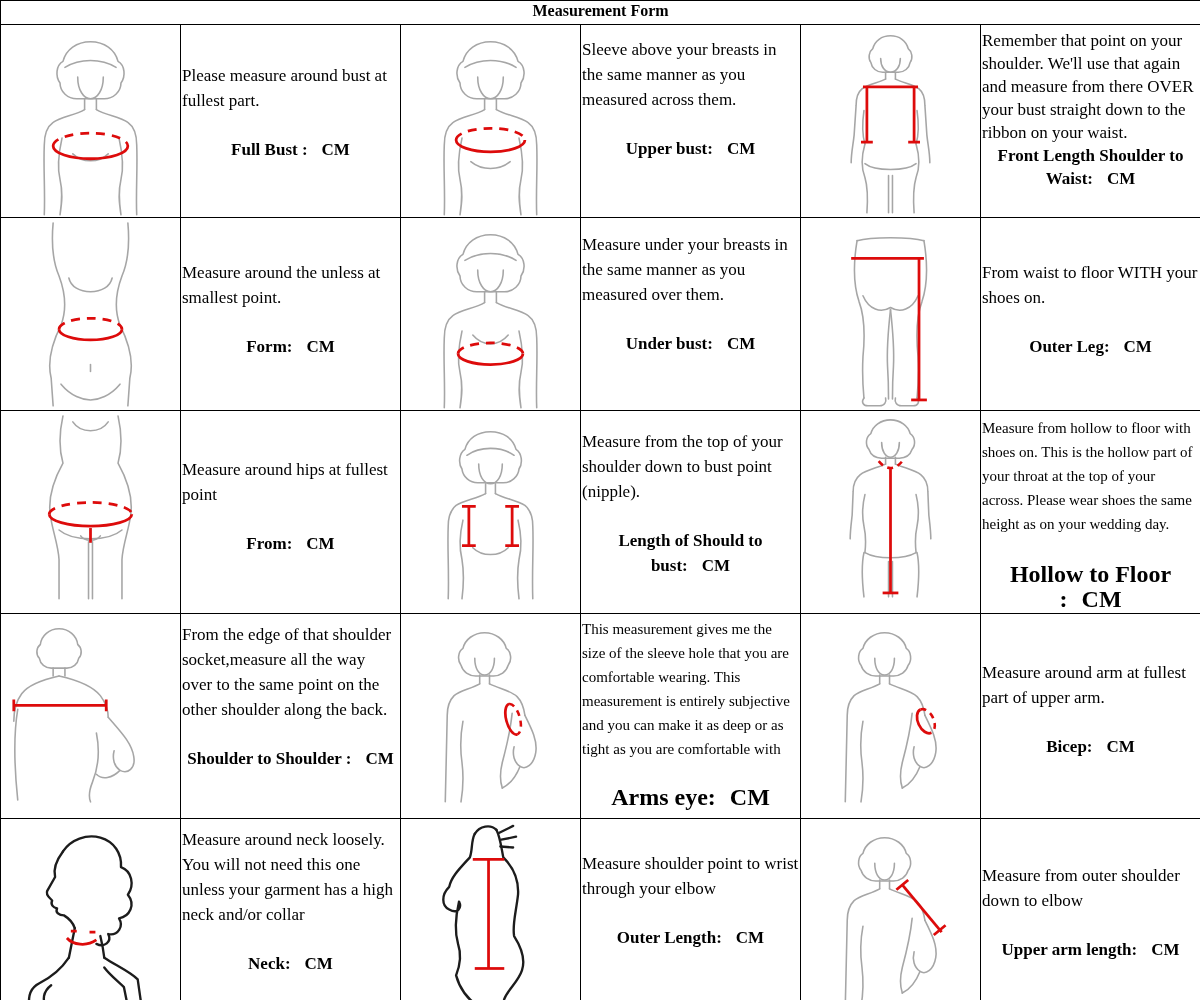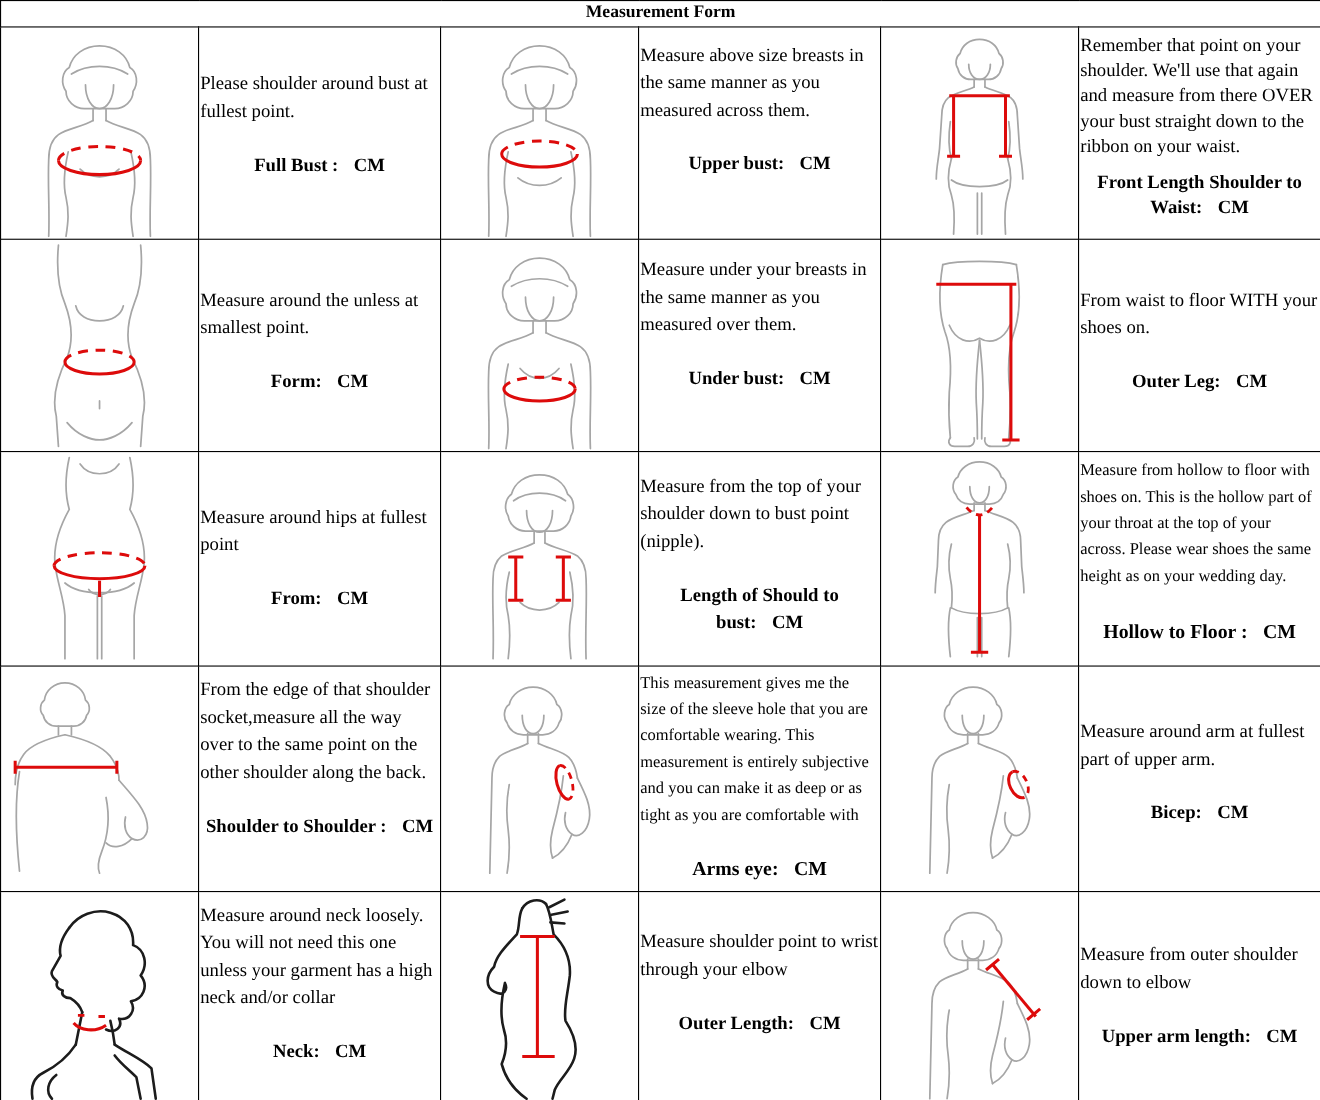"Measure above size breasts in" div.desc { text: Measure above size -> Sleeve above your }
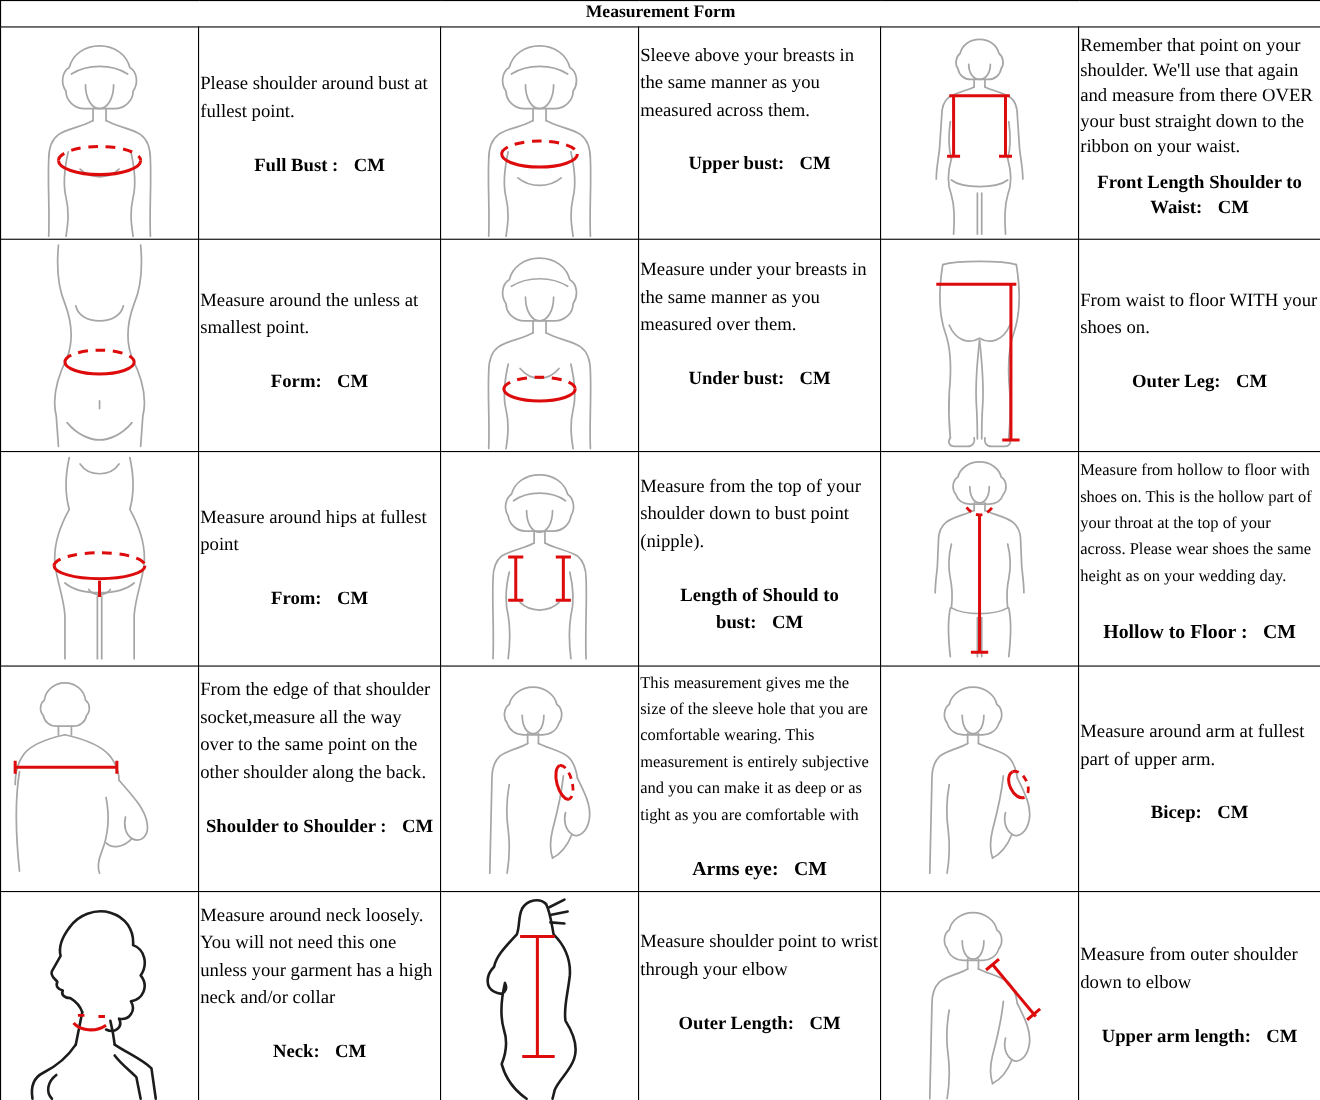"Please shoulder around bust at" div.desc { text: shoulder around bust at fullest point -> measure around bust at fullest part }
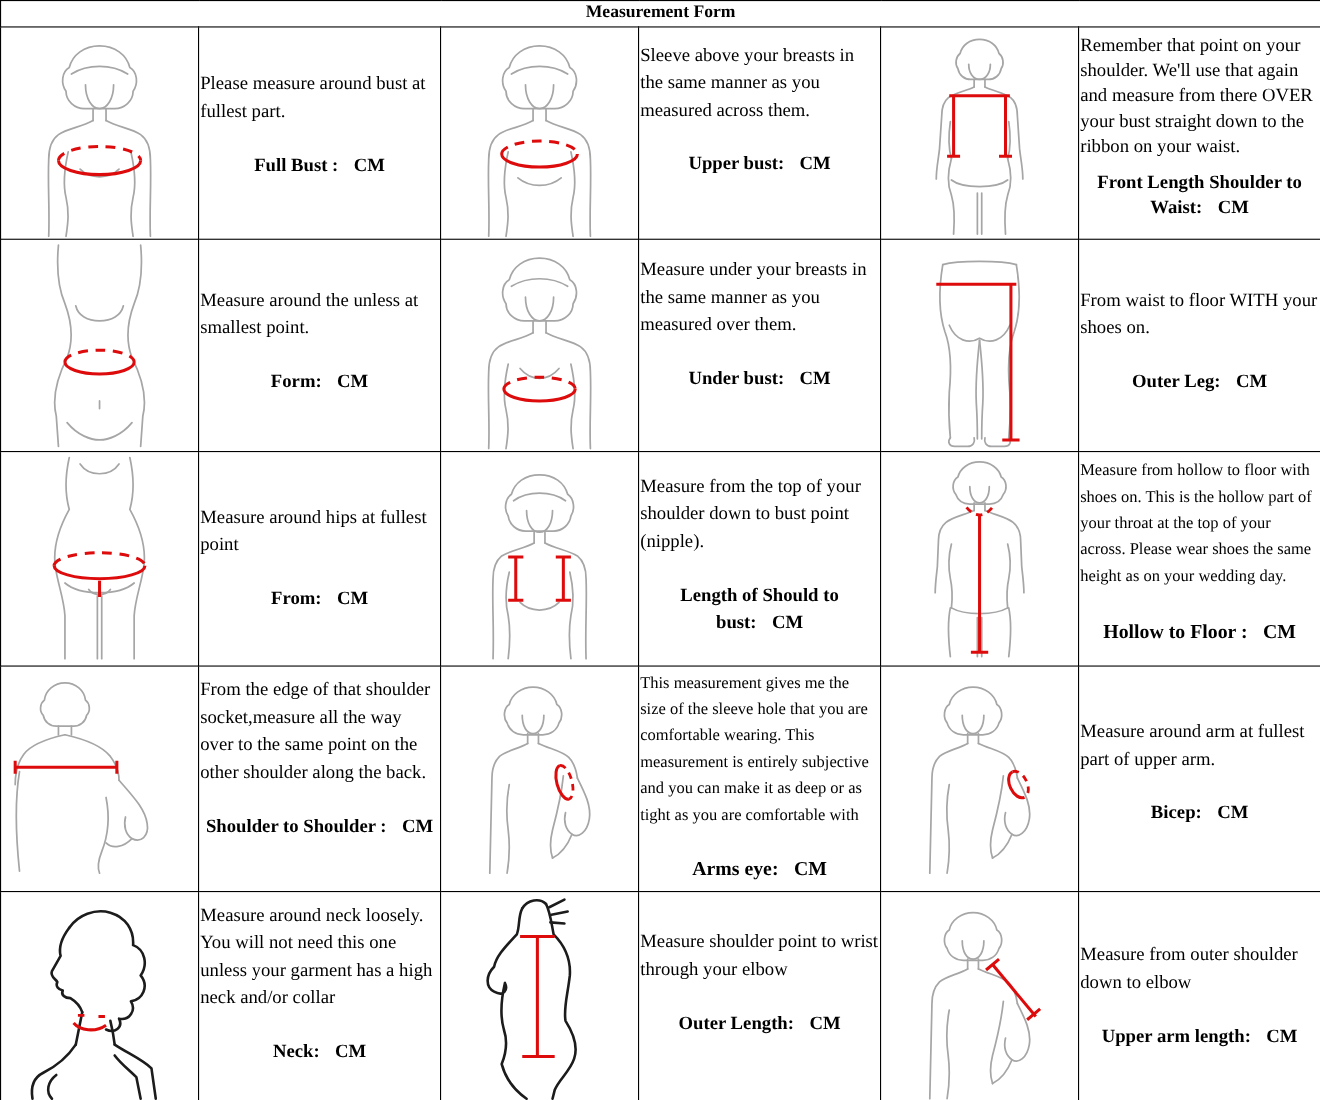"Front Length Shoulder to Waist:" td.txt.tight .mlabel { margin-top: 10px -> 0 }
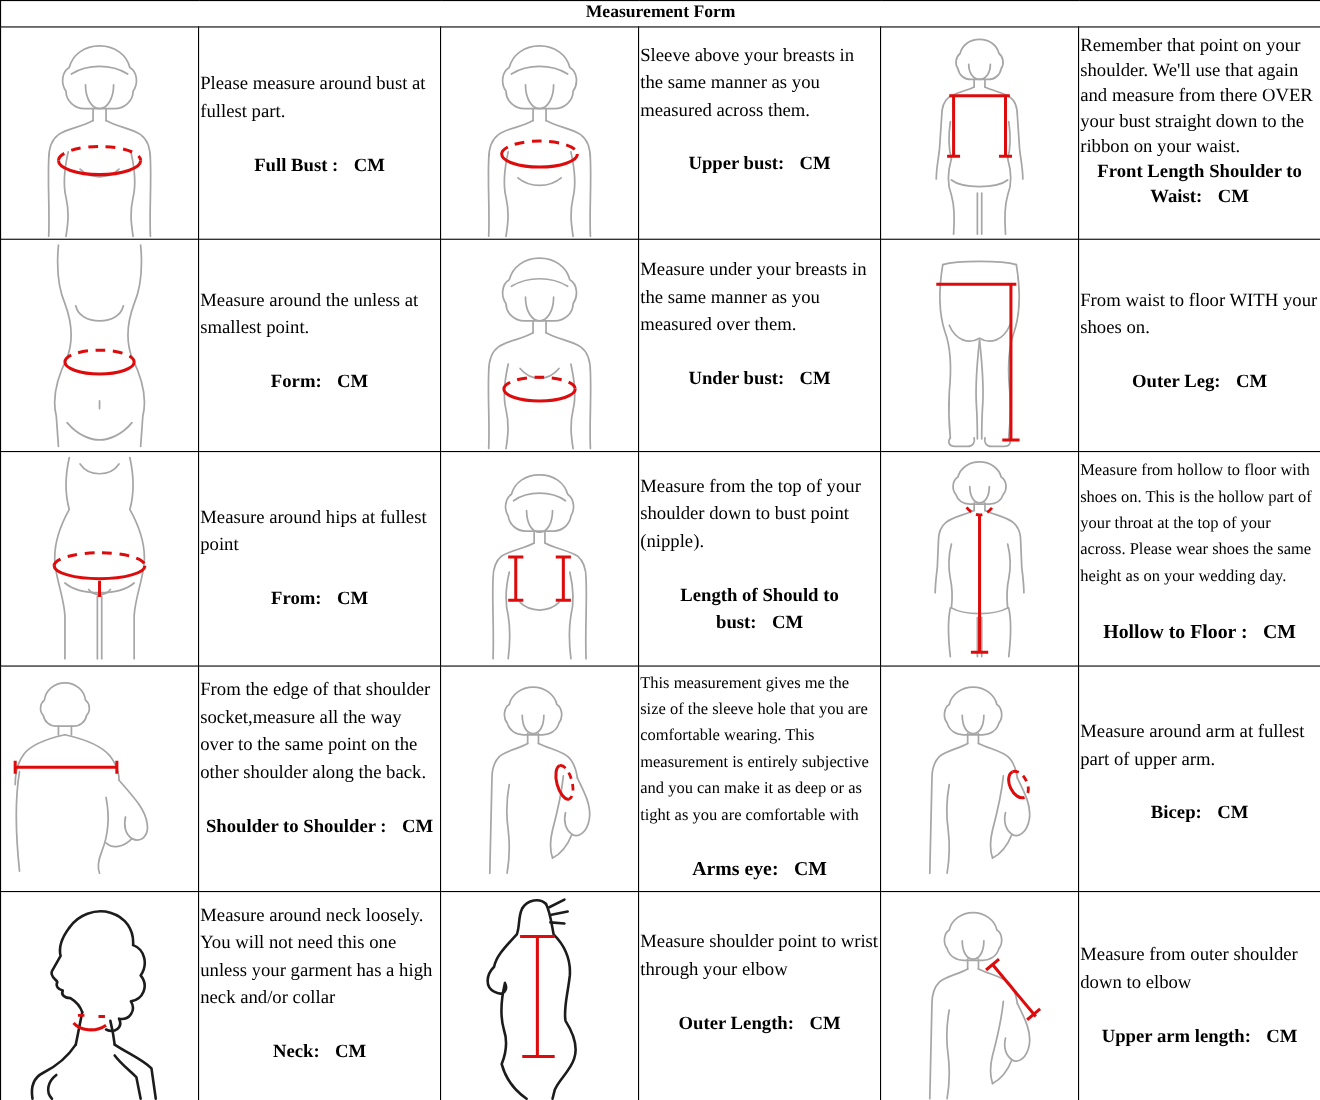"Hollow to Floor : CM" td.txt.small .mlabel { font-size: 18px -> 24px }
